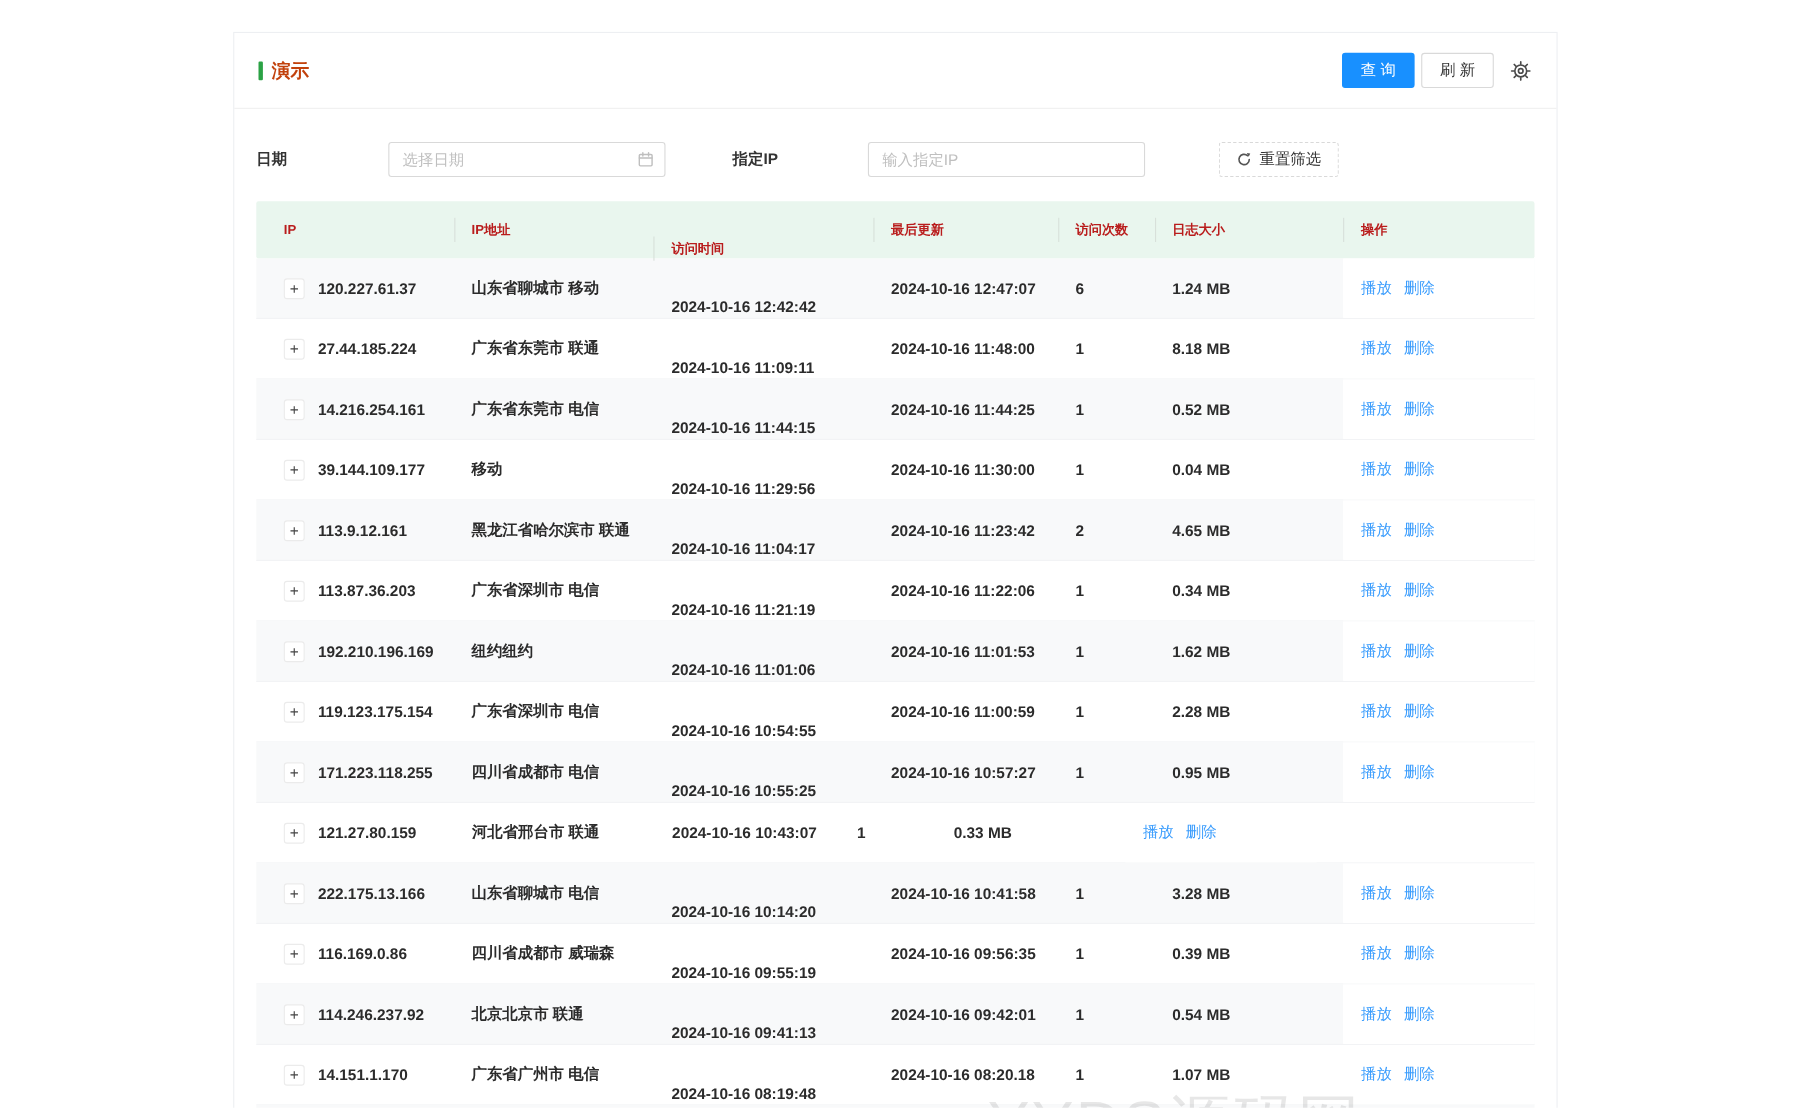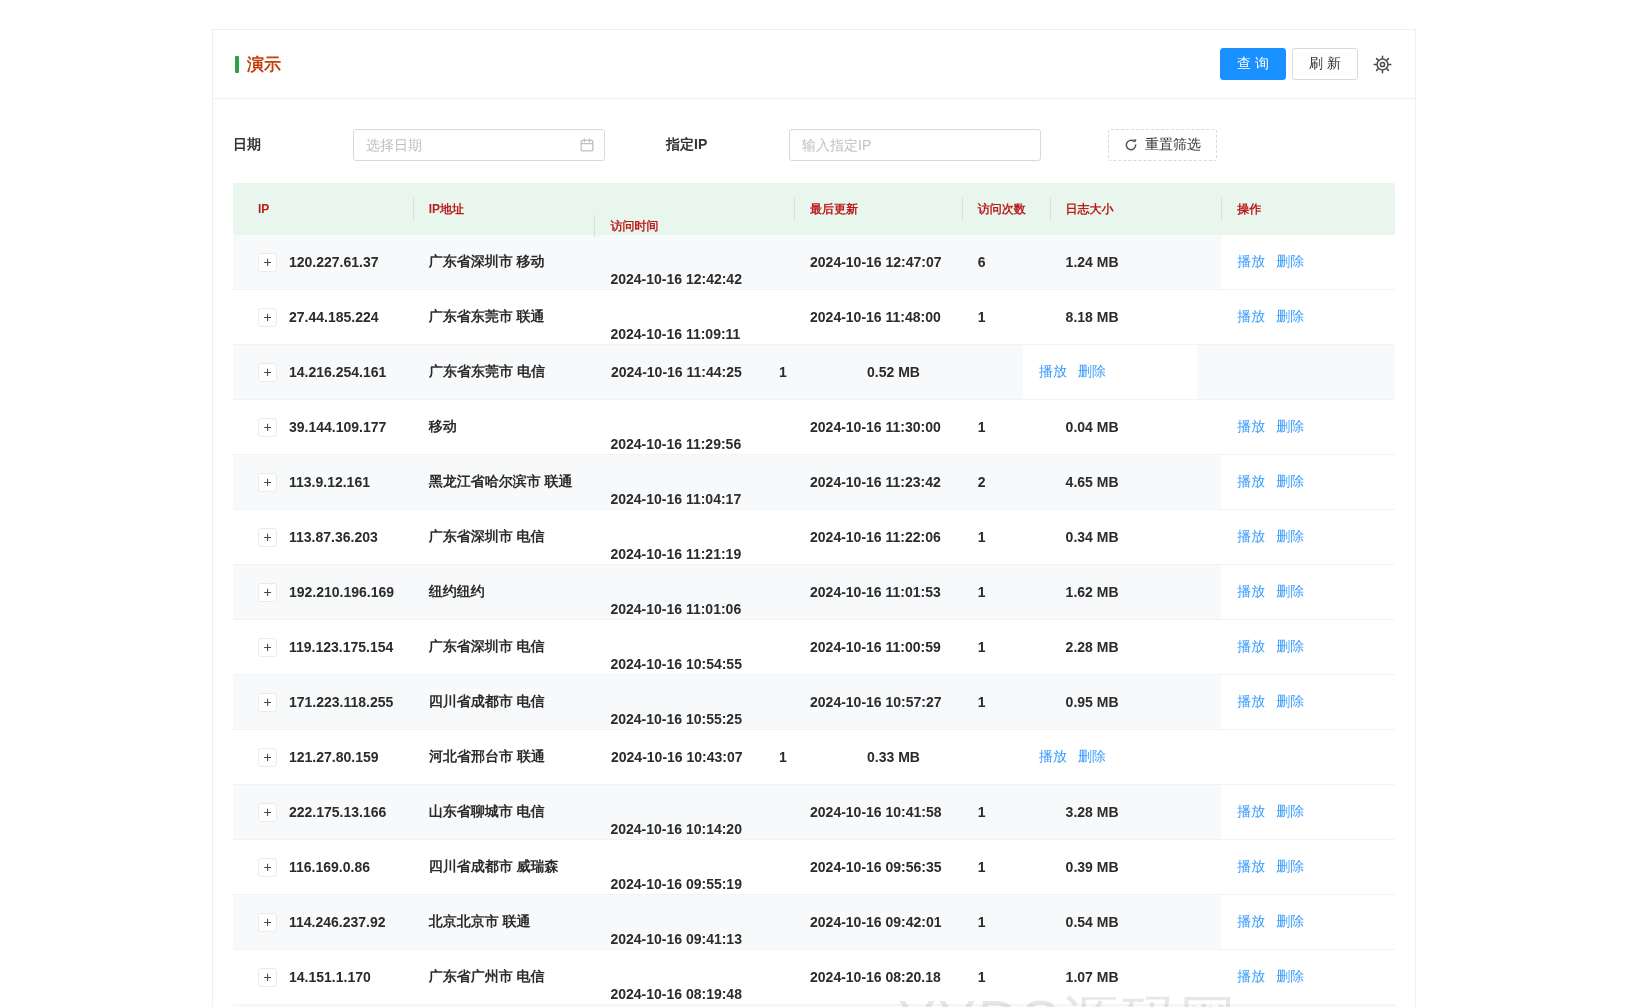"广东省深圳市 移动" div.td { text: 广东省深圳 -> 山东省聊城 }
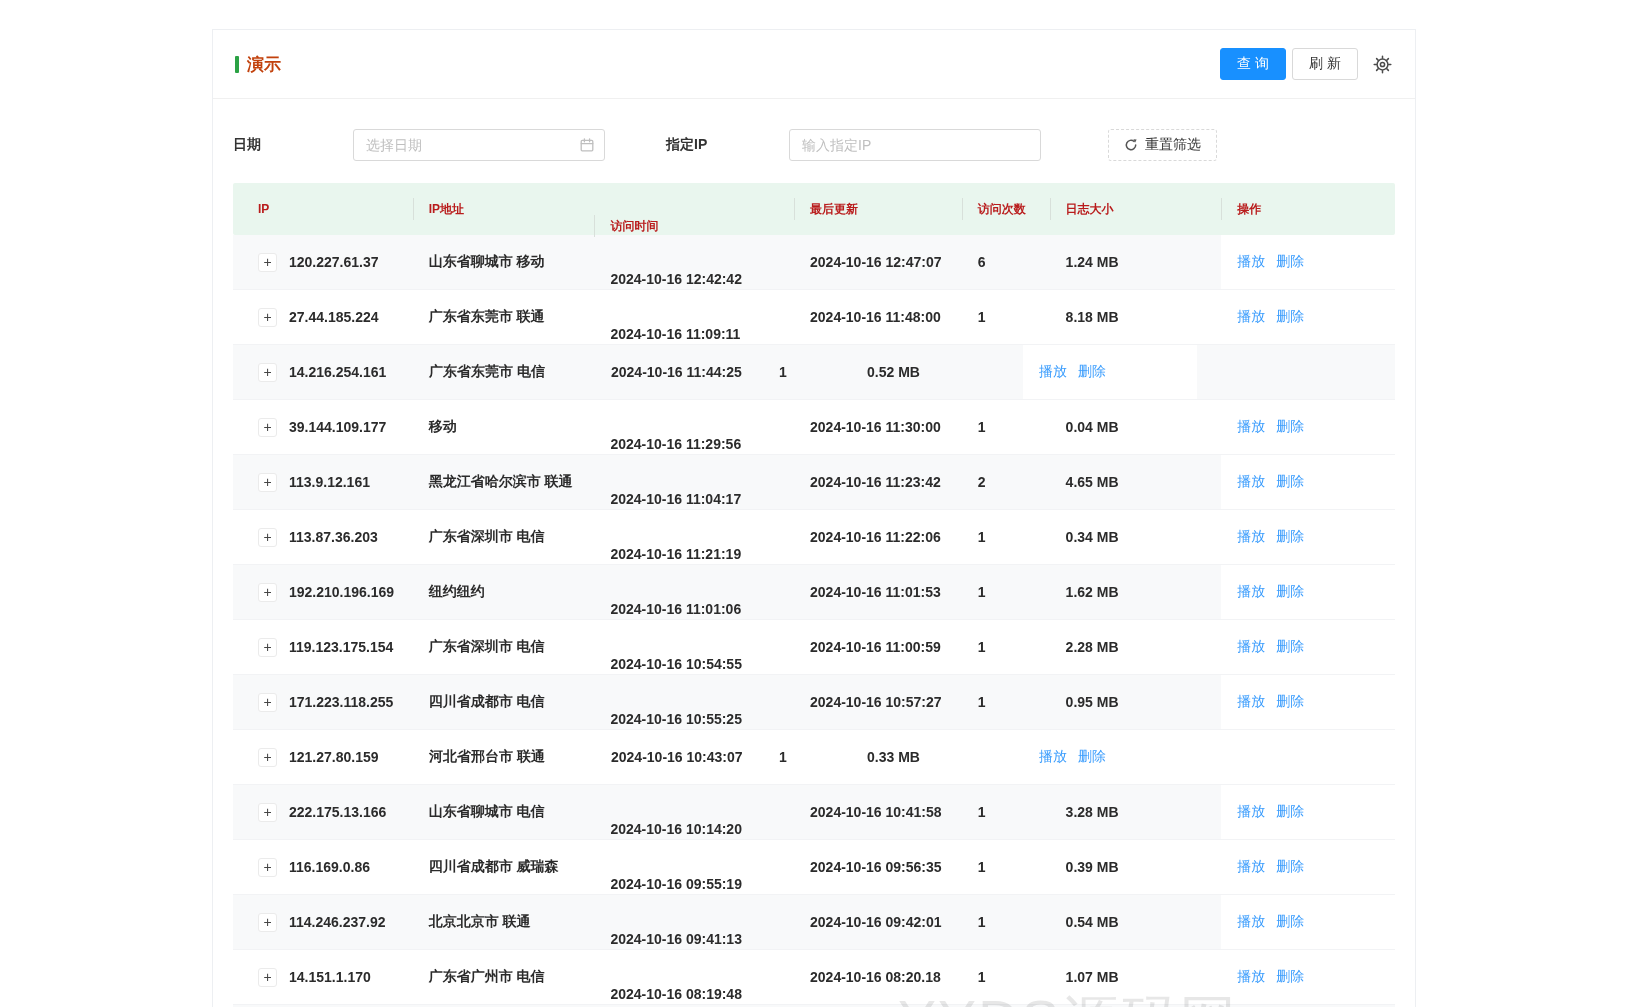"2024-10-16 11:44:15" div.td { html: none -> <div>2024-10-16 11:44:15</div> }
